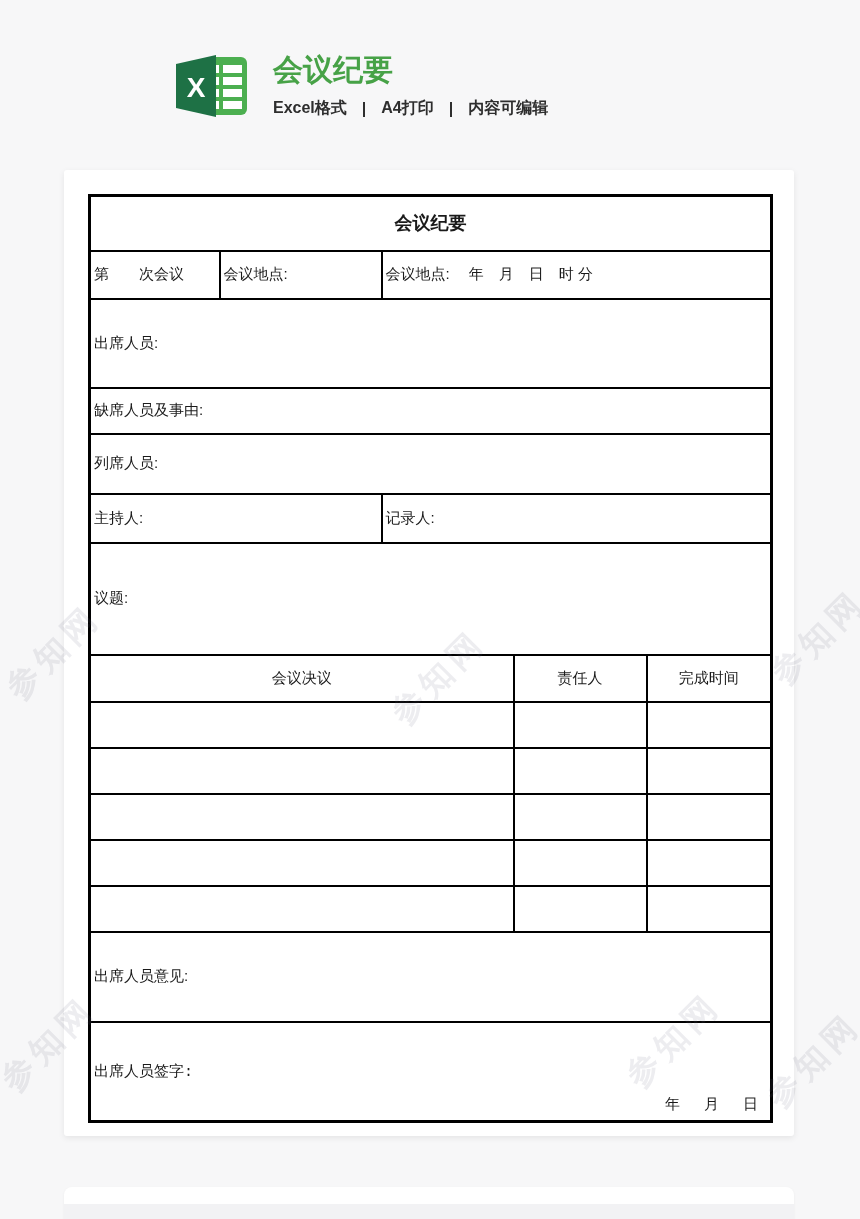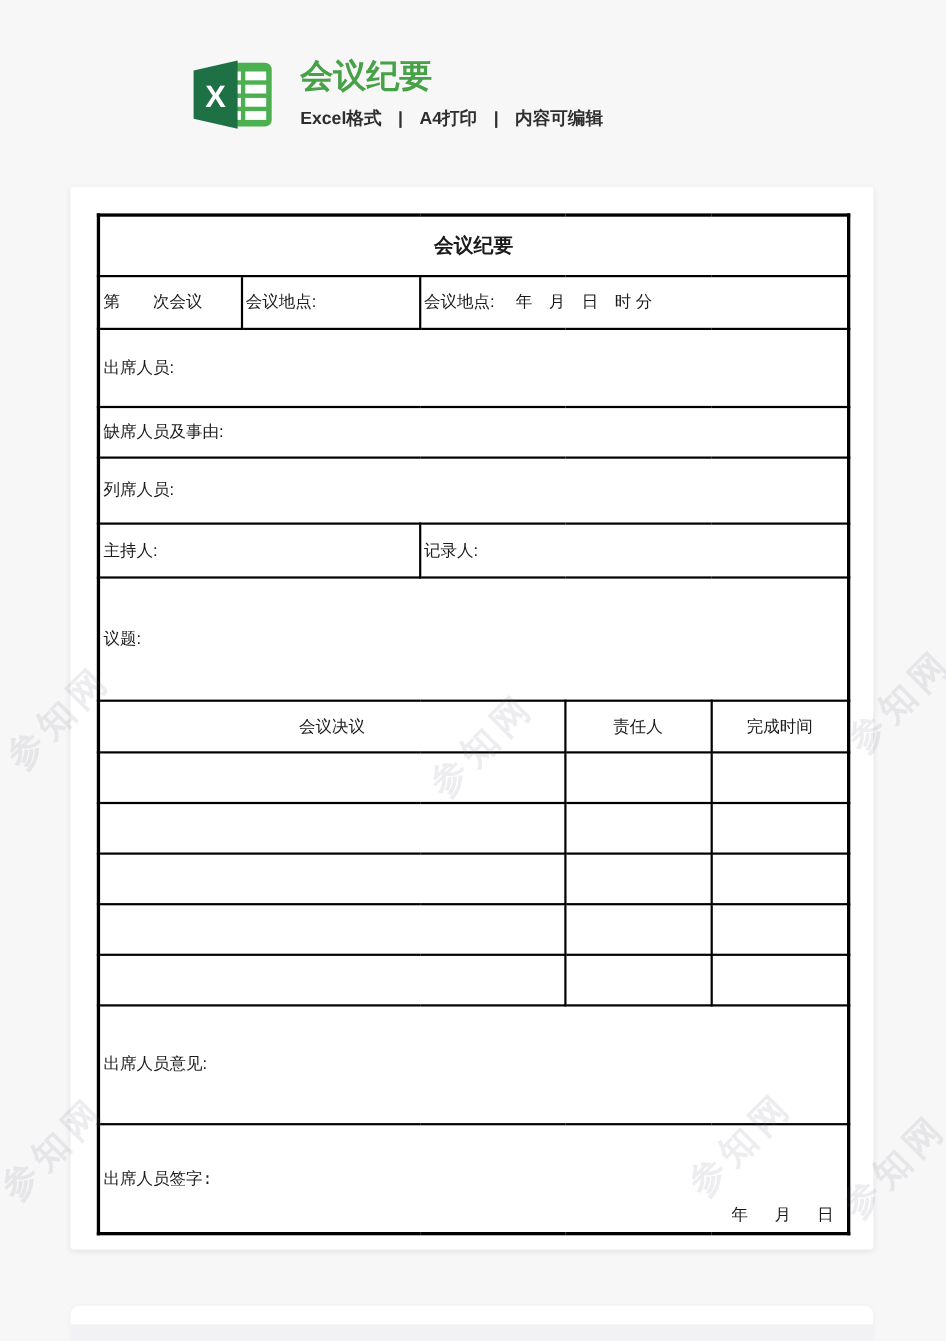"出席人员:" .h89 { height: 71px -> 89px }
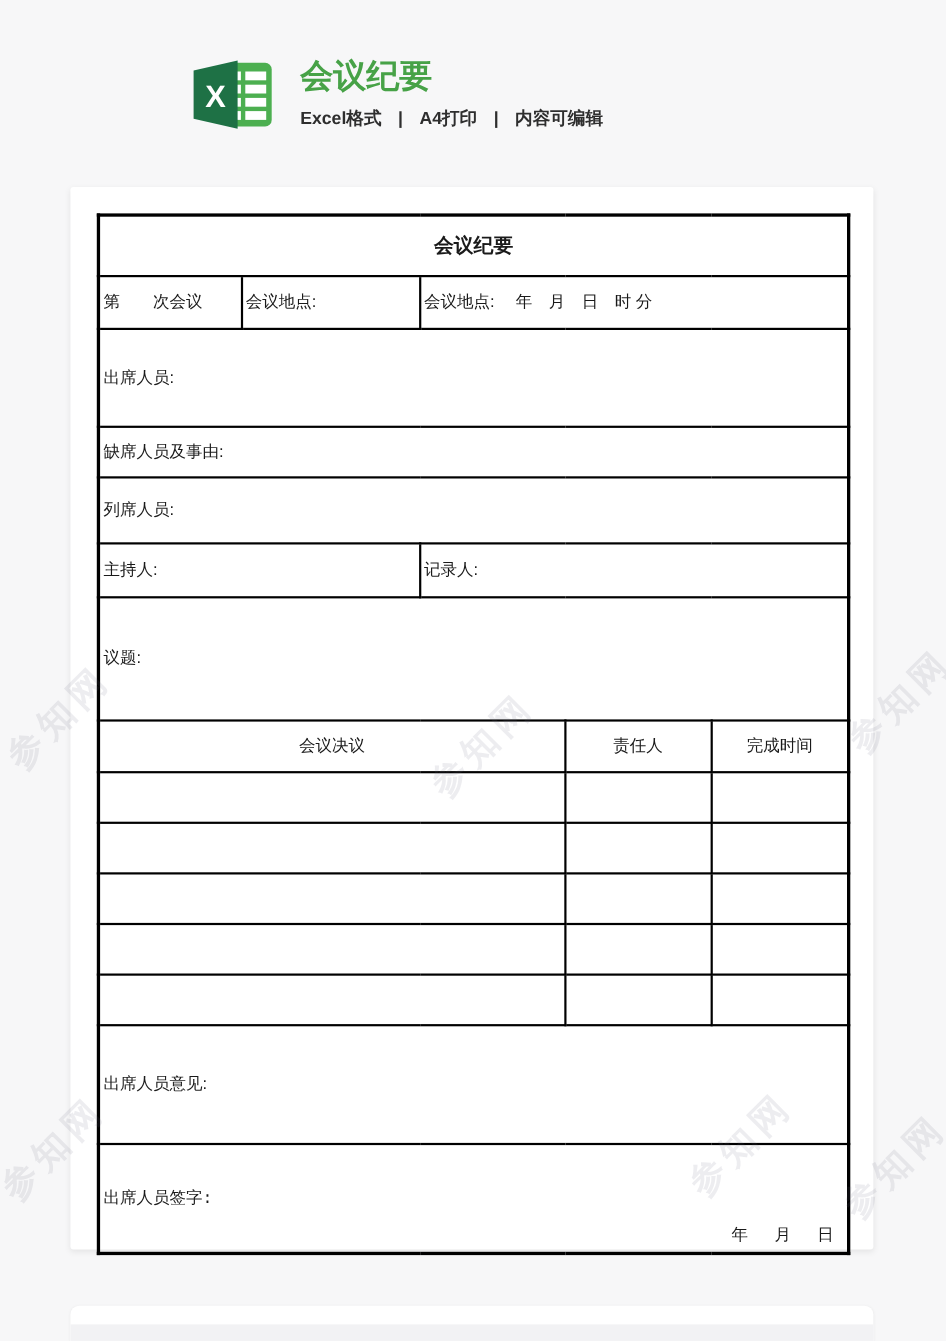"出席人员意见:" .h90 { height: 108px -> 90px }
